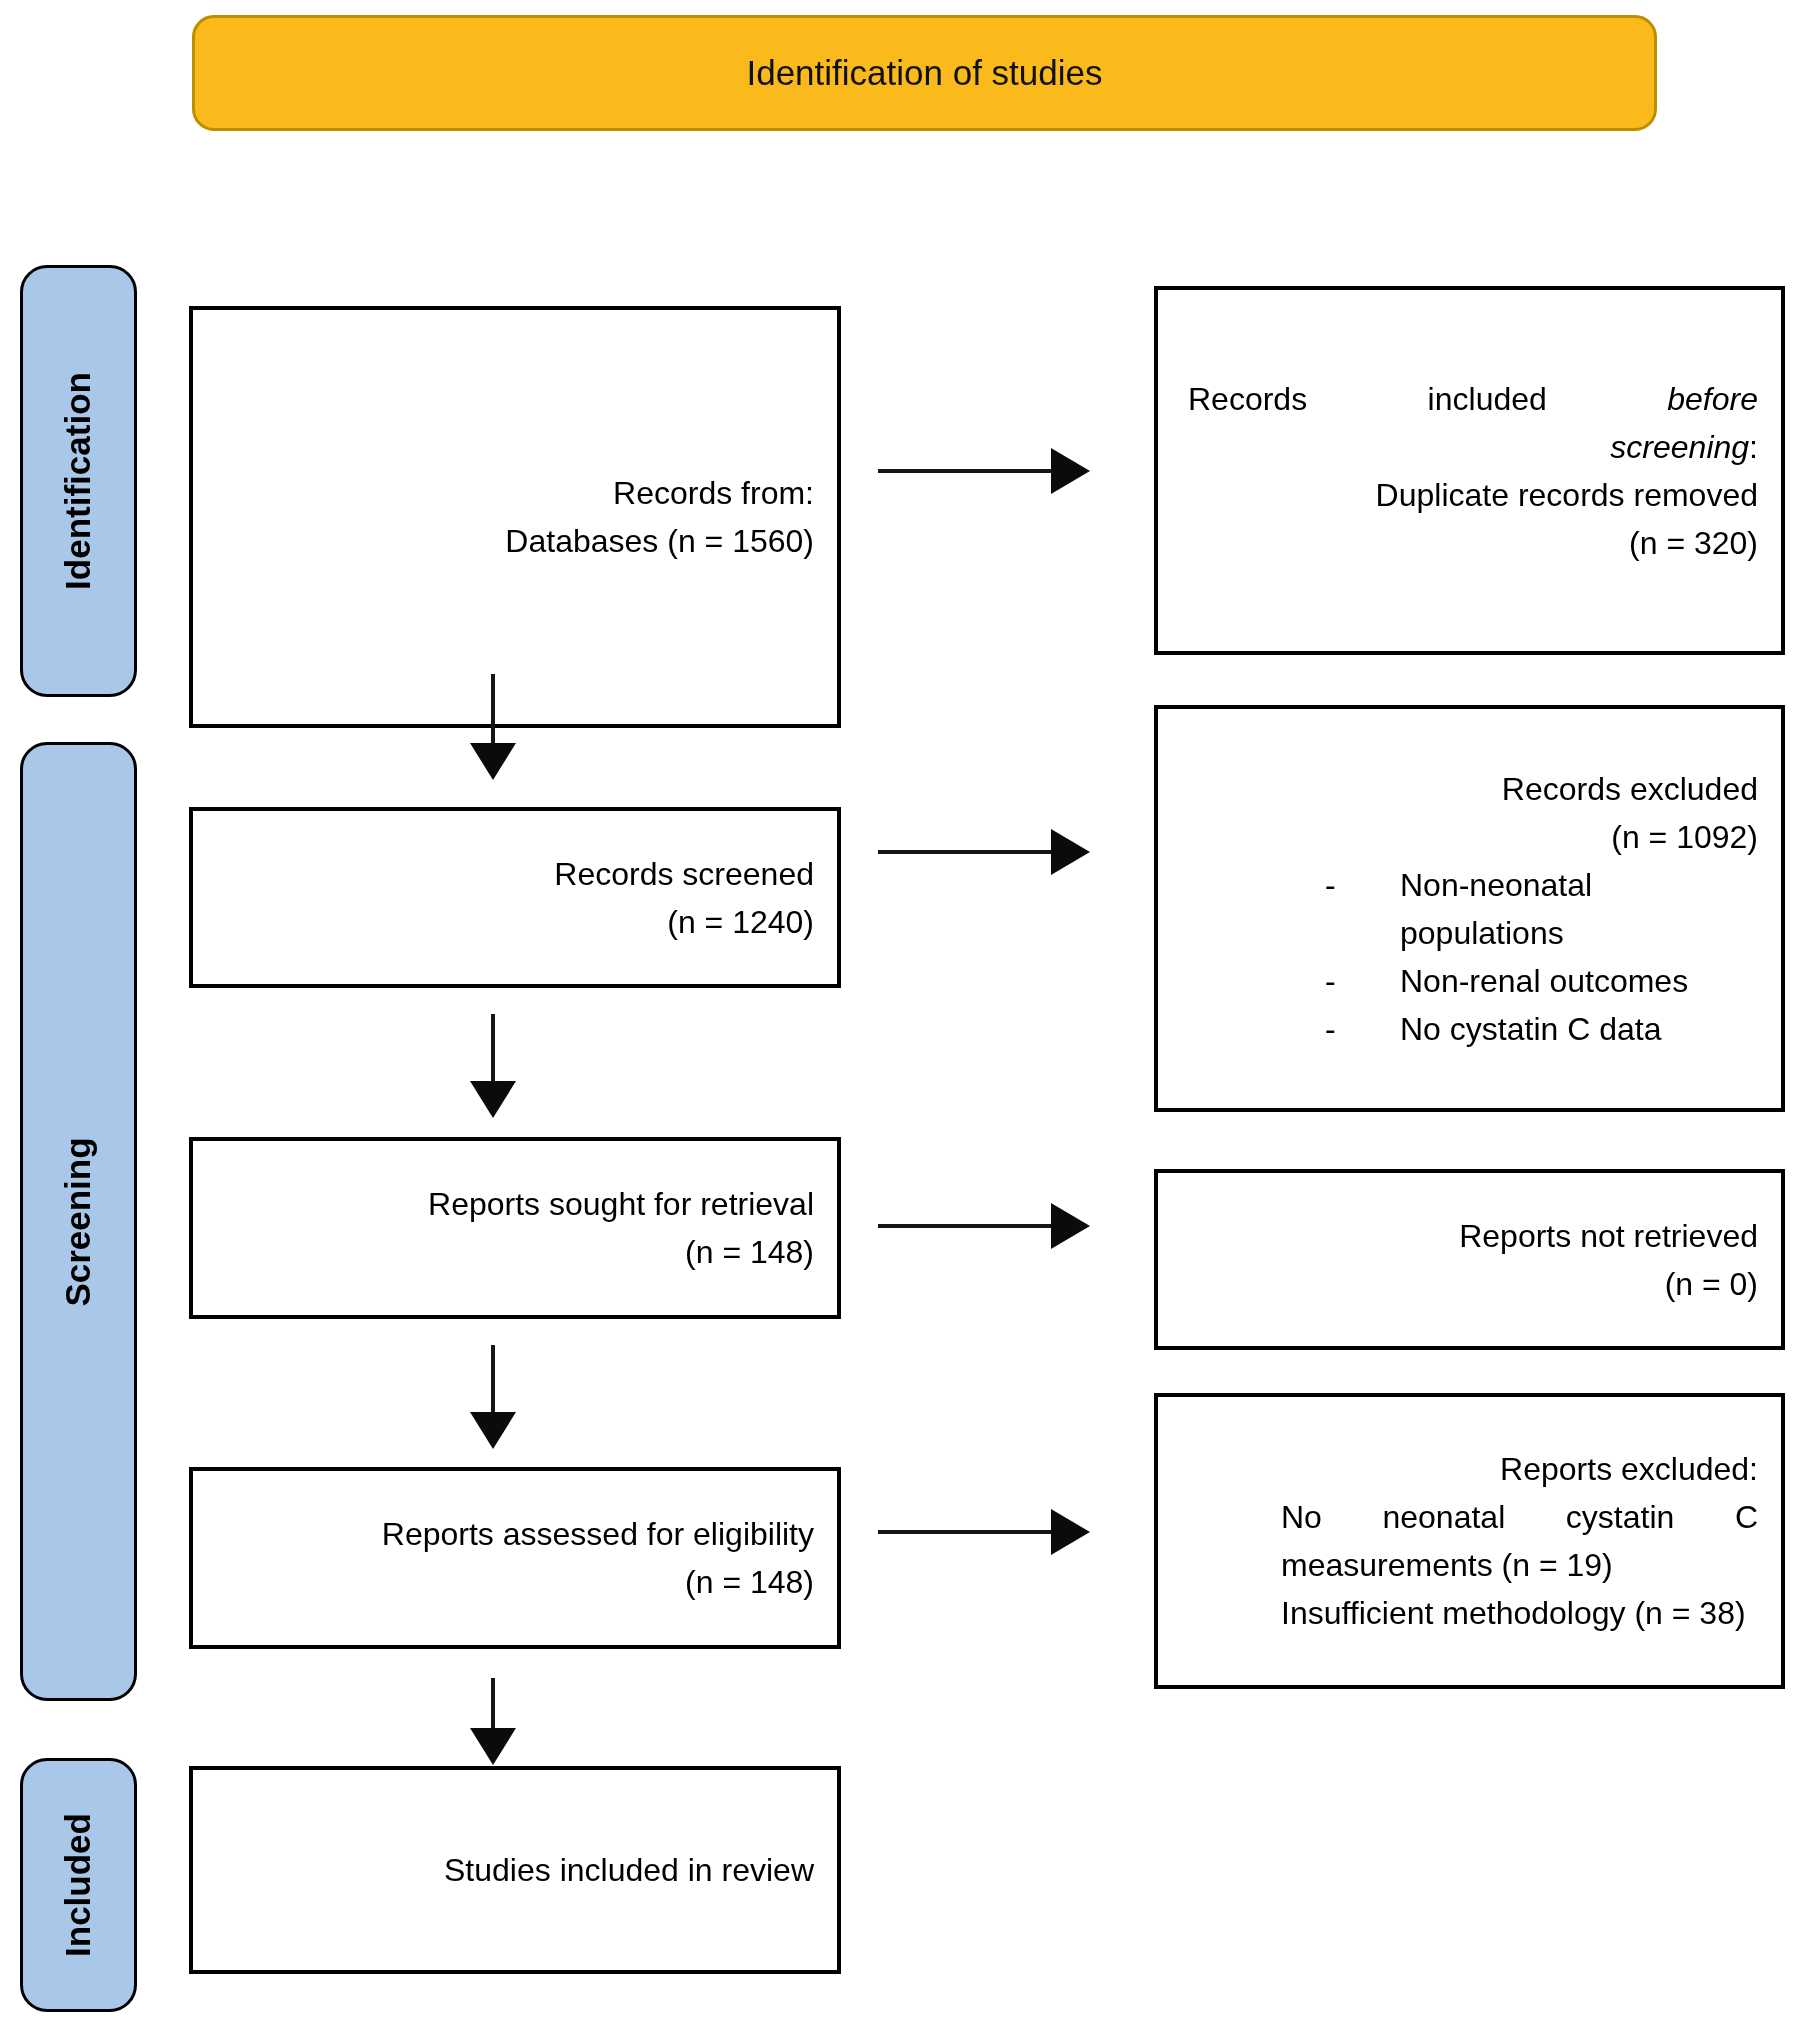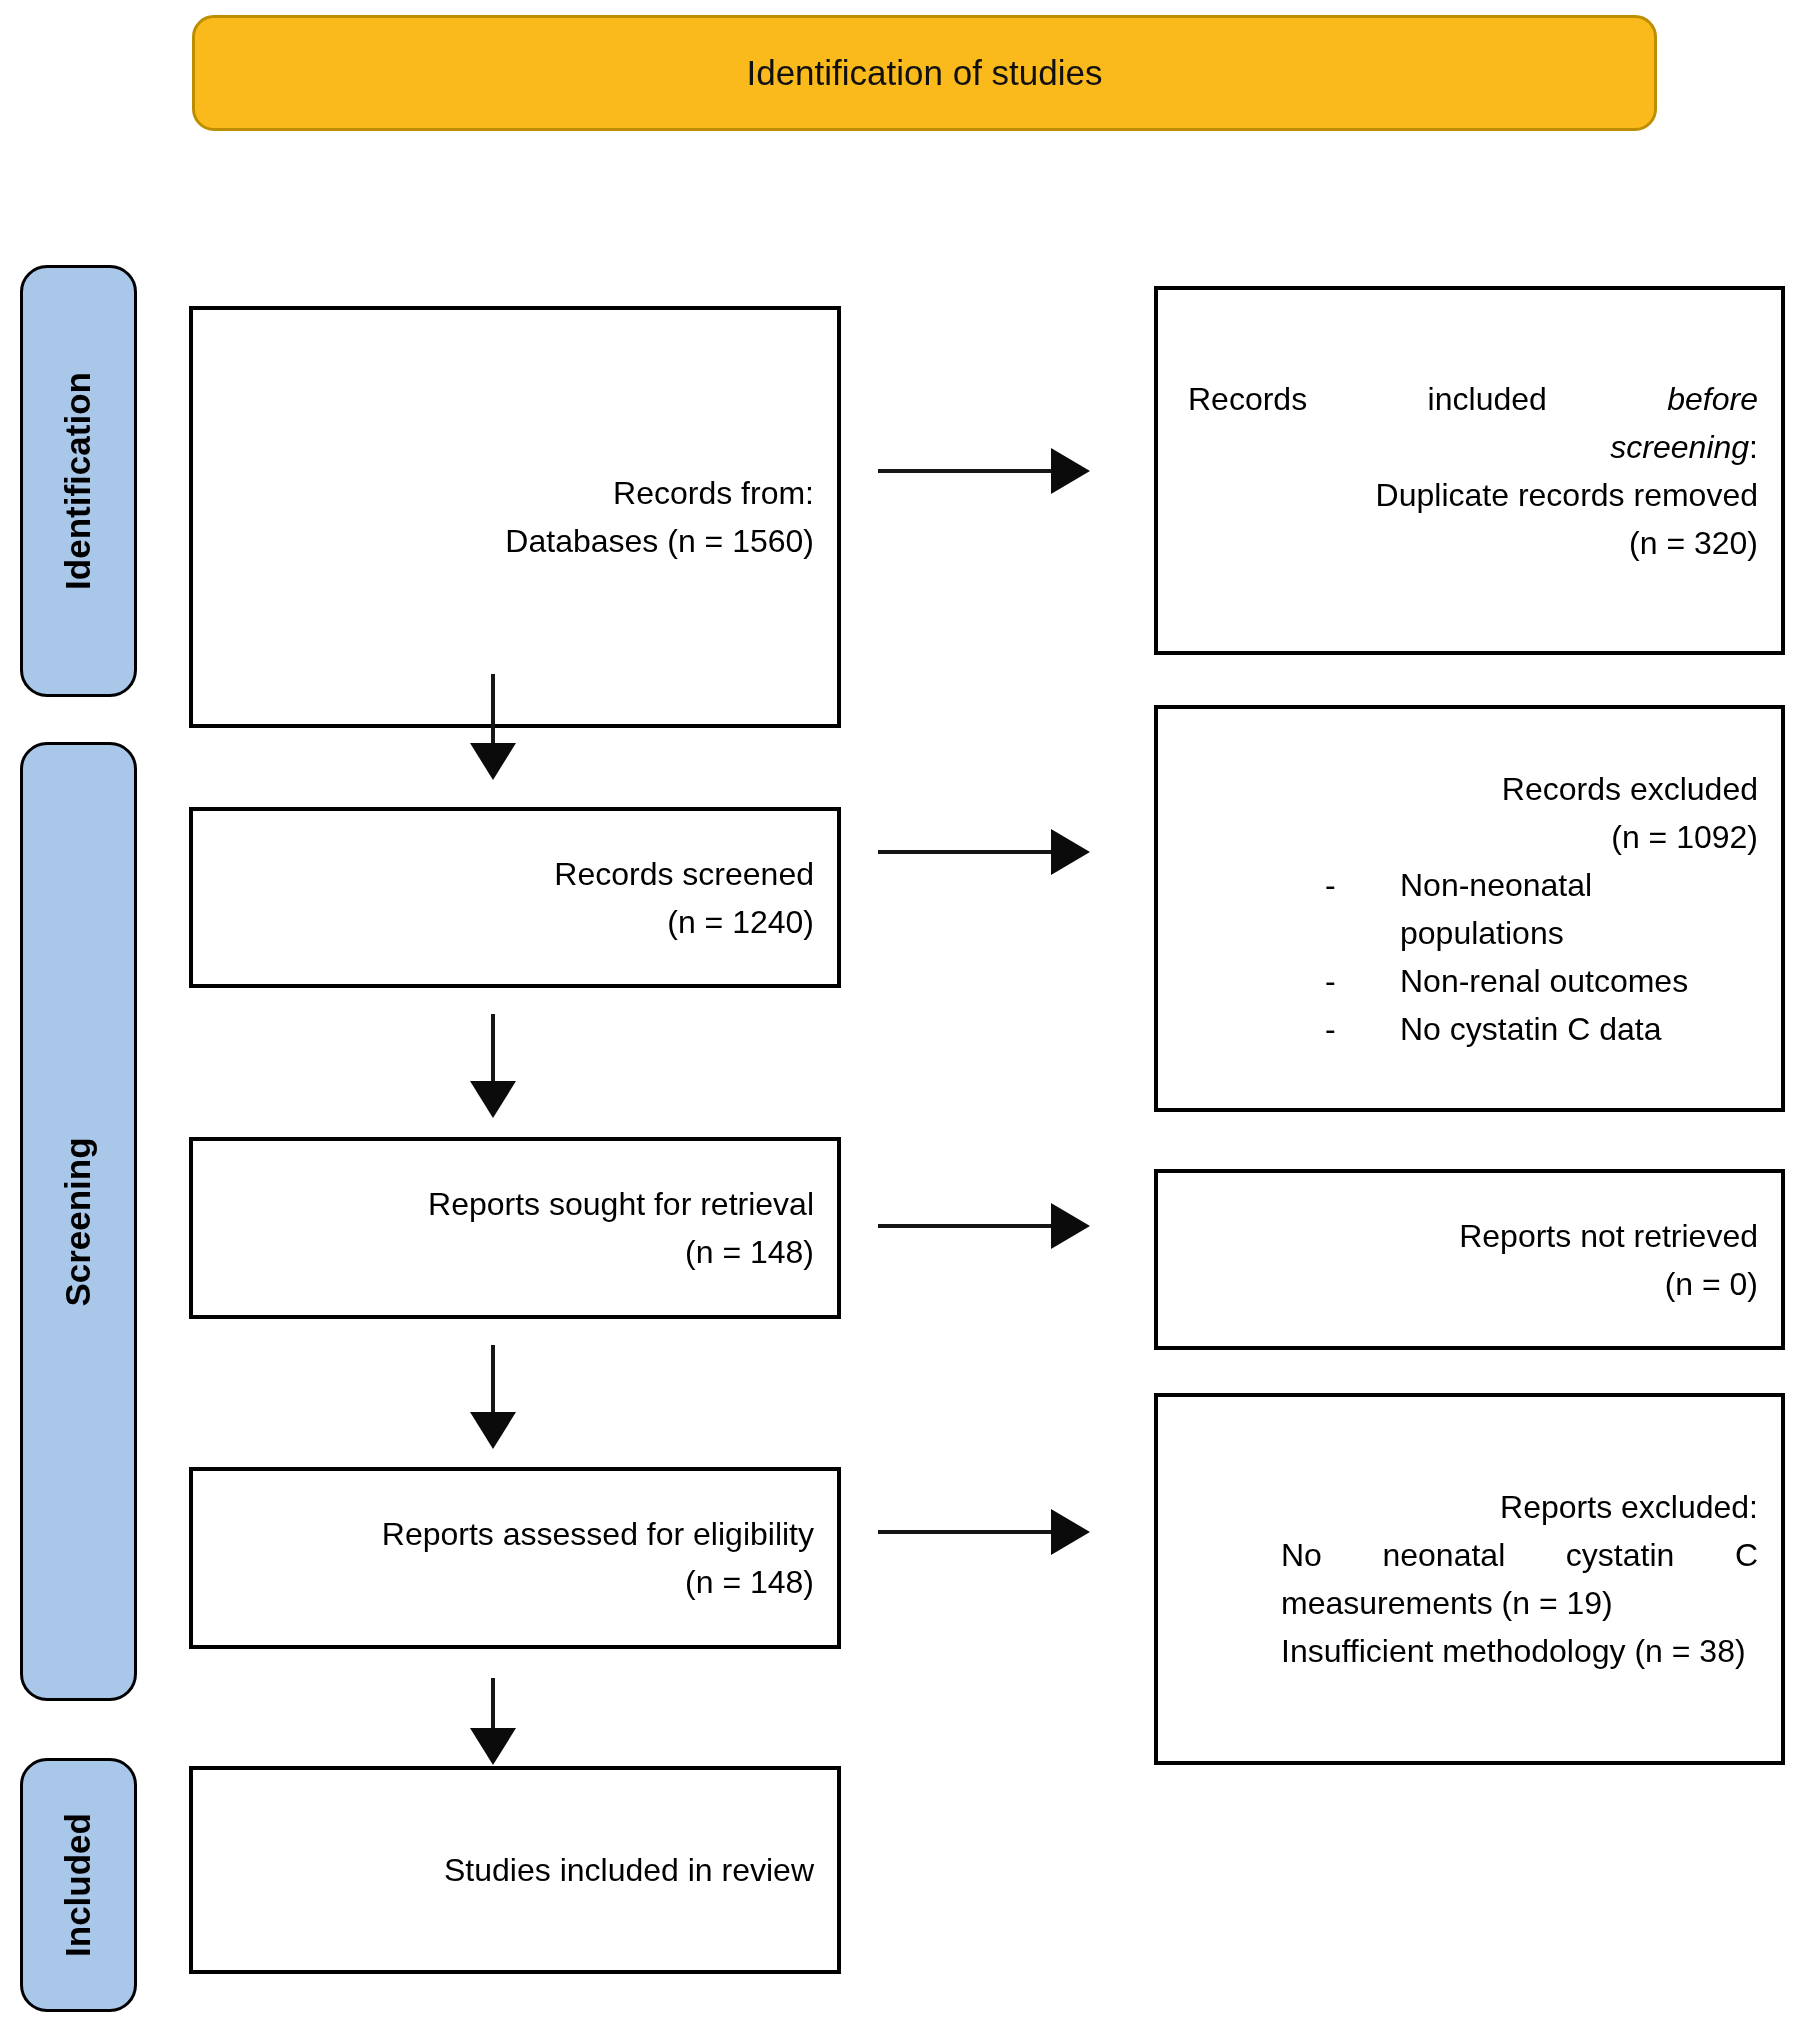"Reports excluded:" .box-reports-excluded { height: 372px -> 296px }
